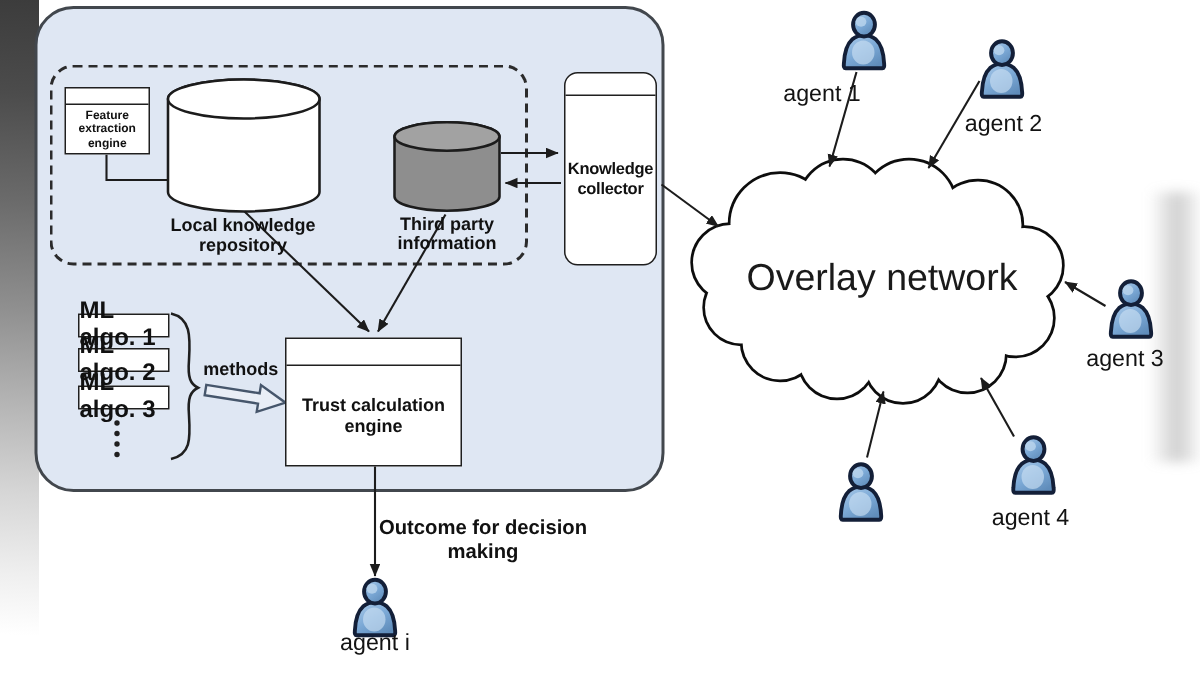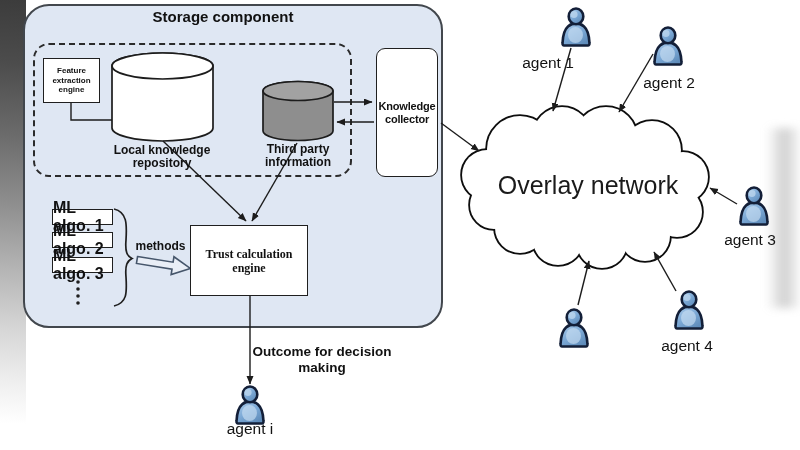"Storage component" div.lbl { html: <div>Storage component</div> -> none }
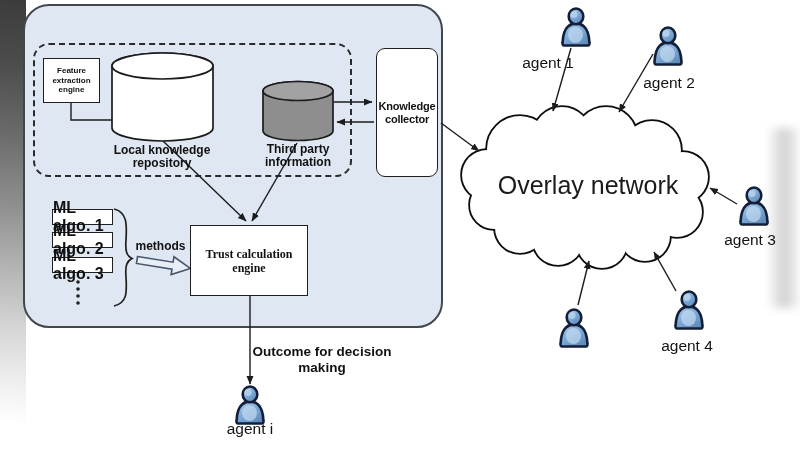"Feature extraction engine" .box { flex-direction: row -> column }
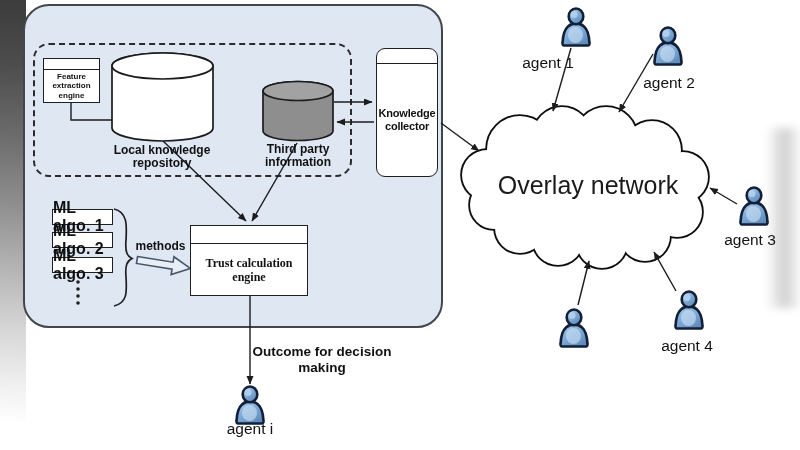"Trust calculation engine" .trust-box { font-family: Liberation Serif, serif -> none; height: 71px -> 86px }
